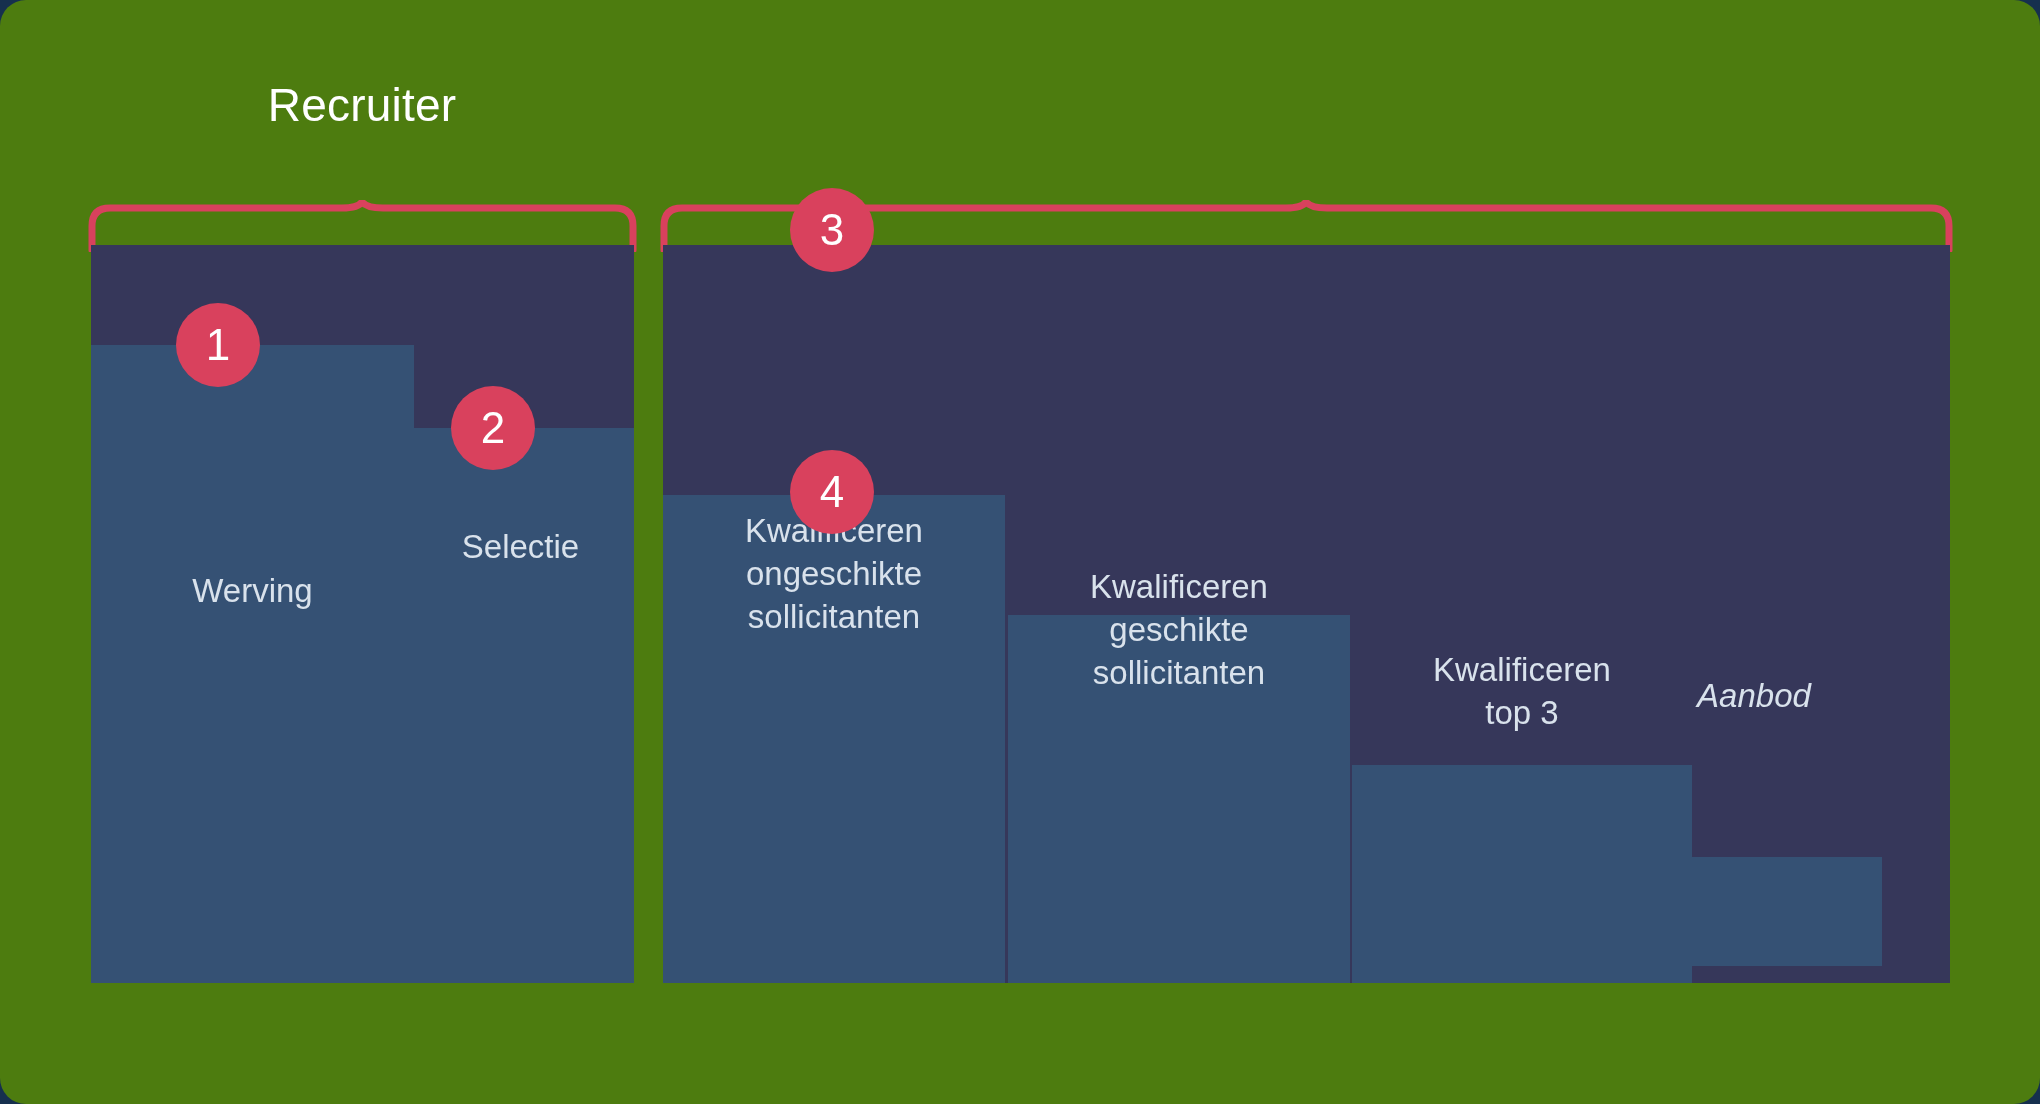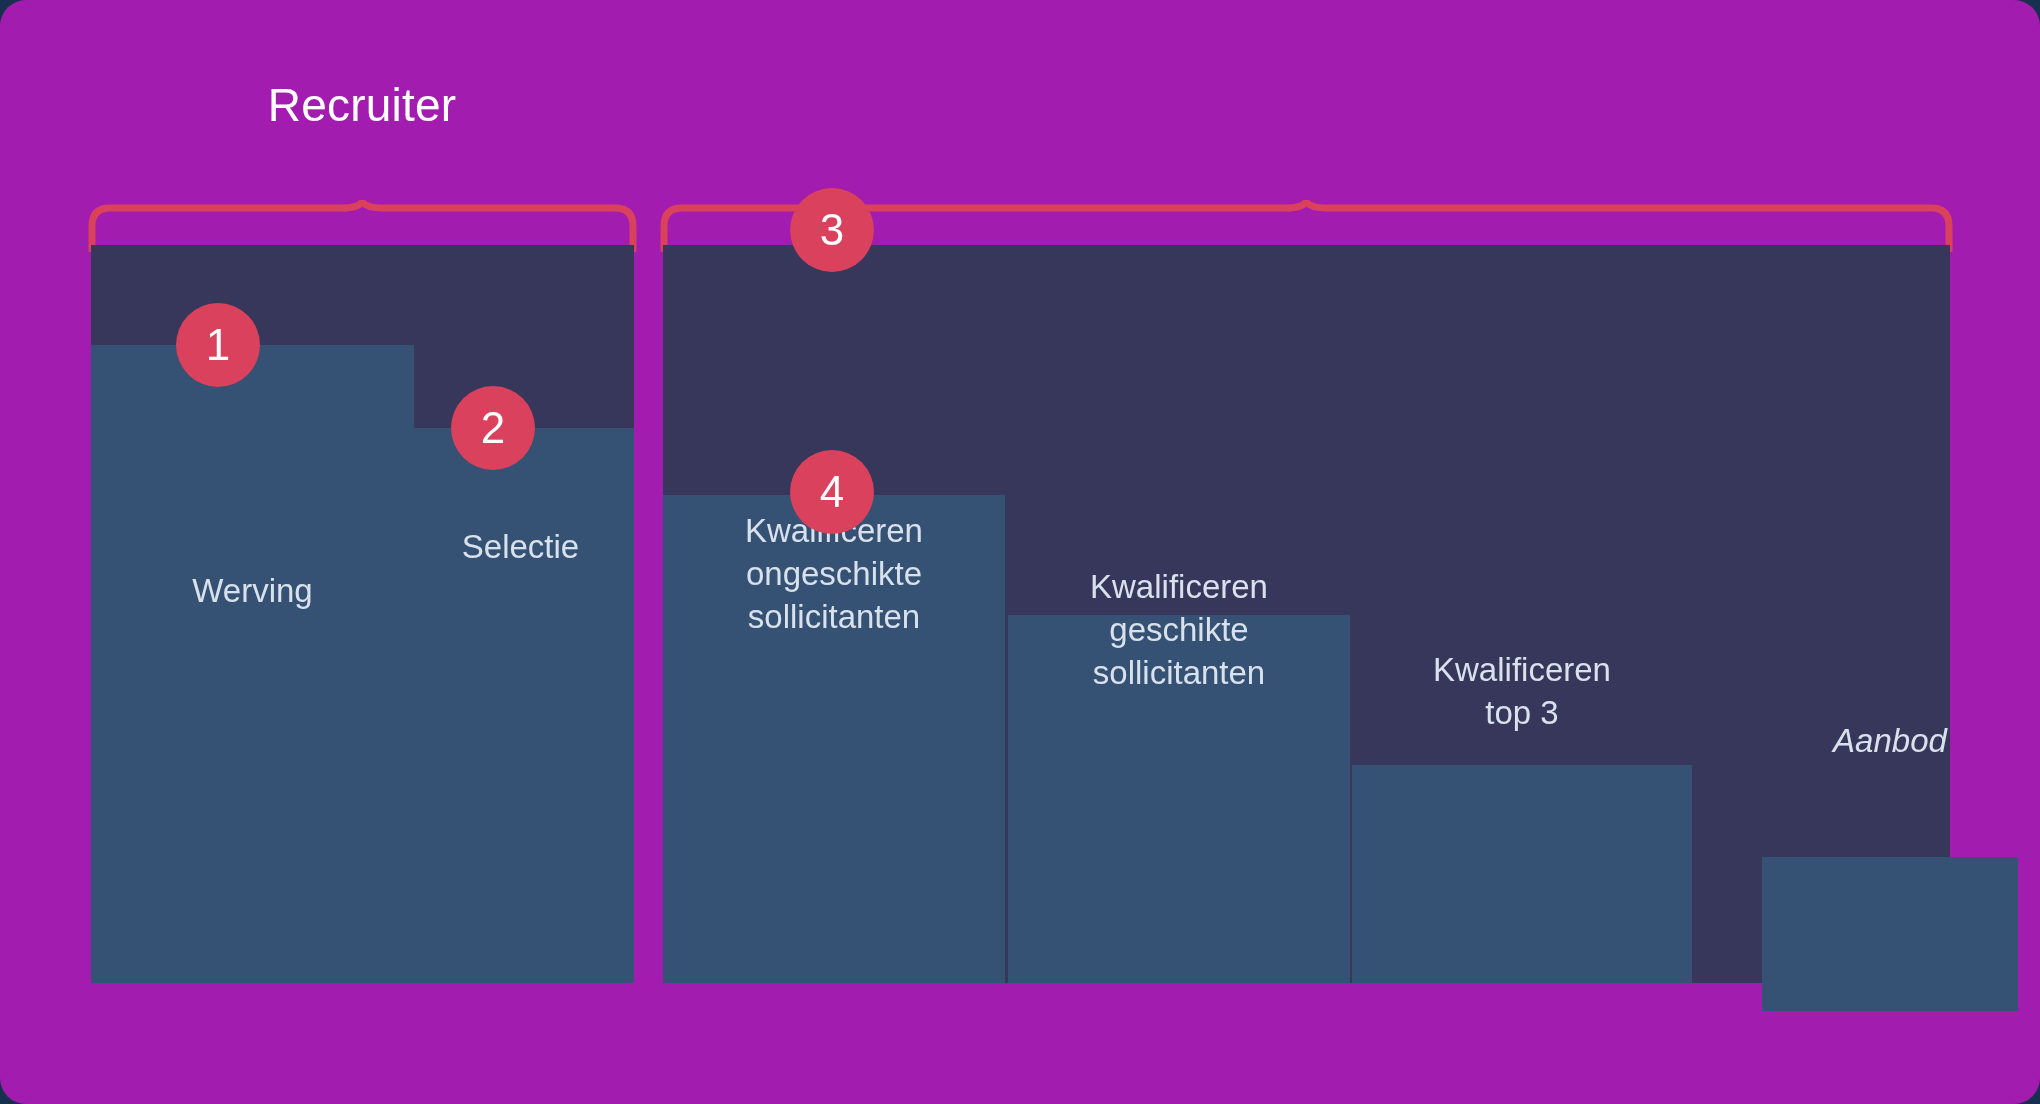"Recruiter" #canvas { background: #a21caf -> #4d7c0f }
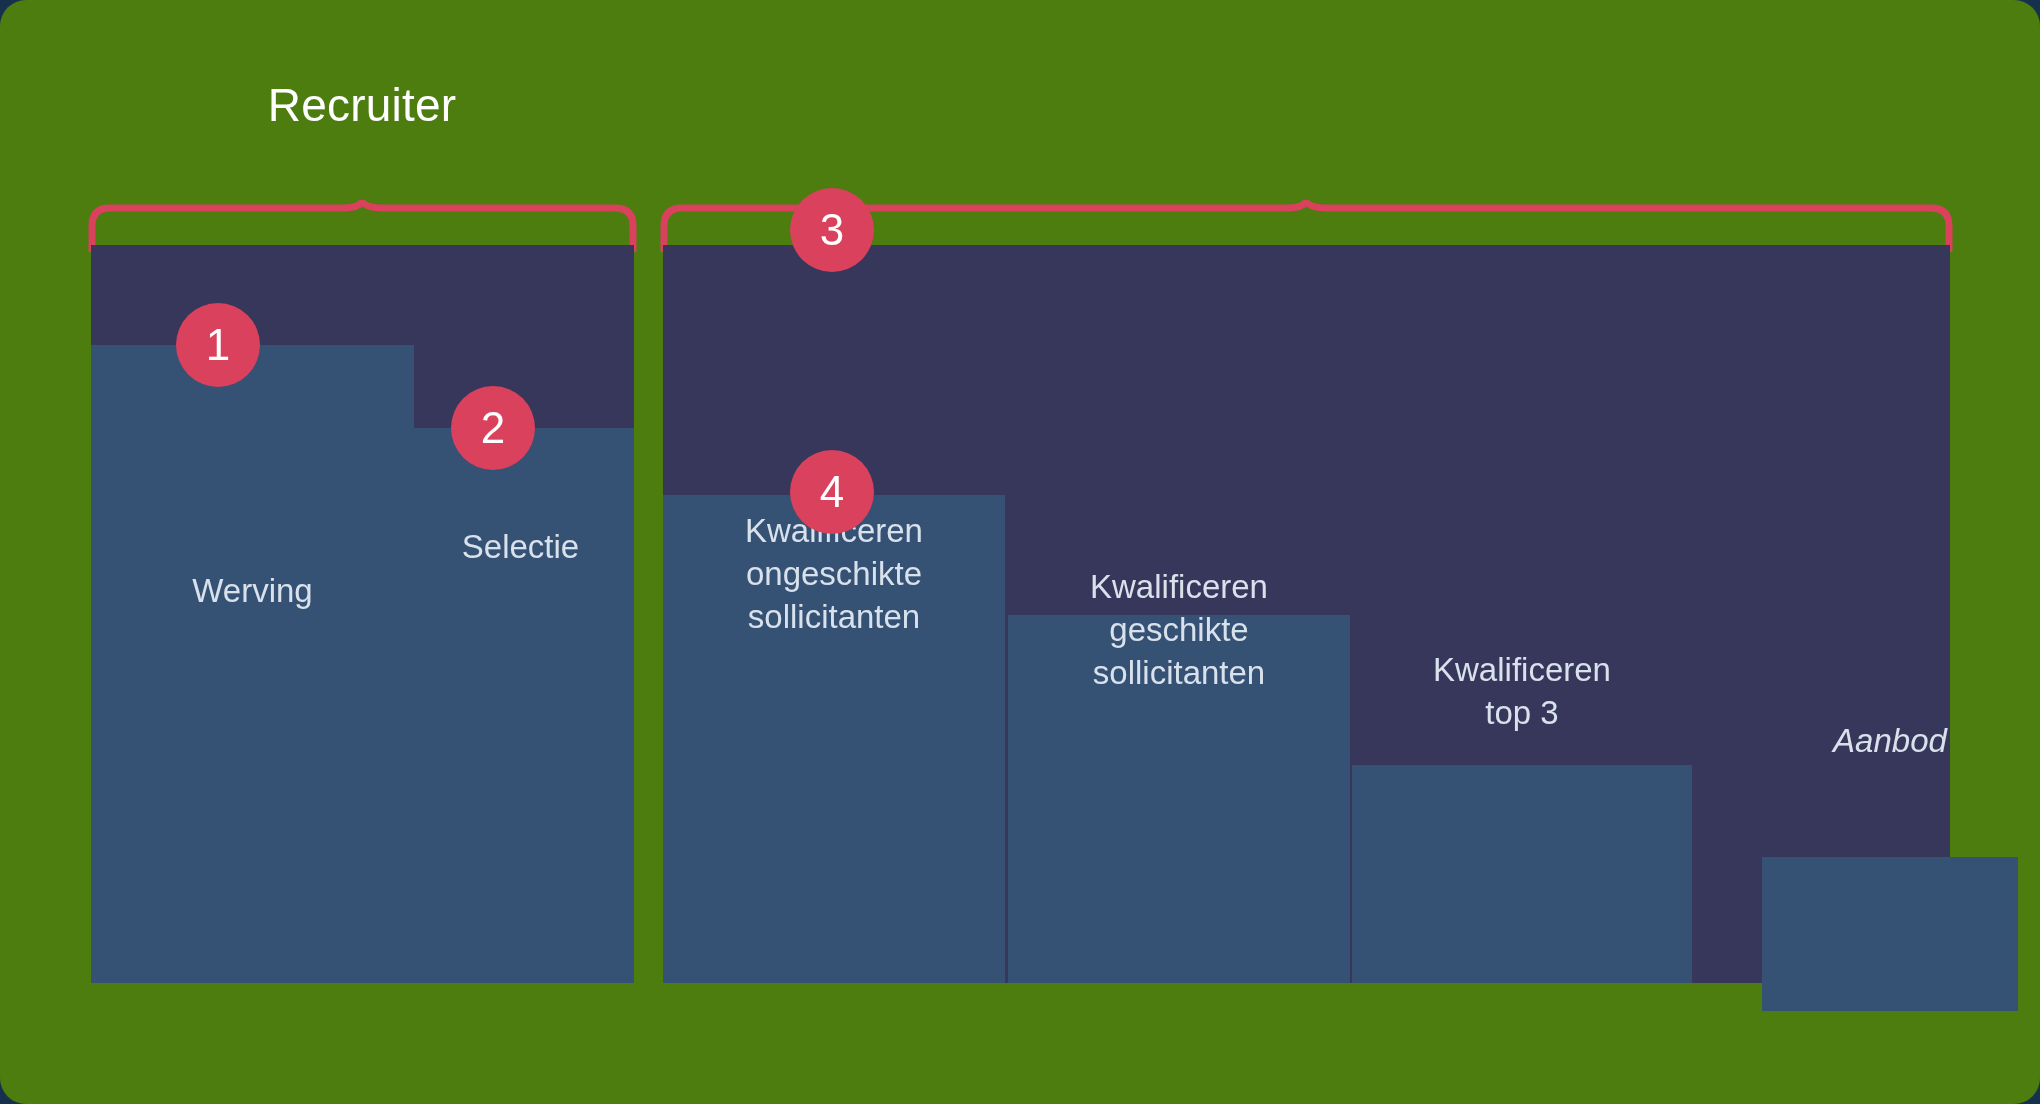"Aanbod" div.bar { height: 154px -> 109px; left: 1762px -> 1626px }
